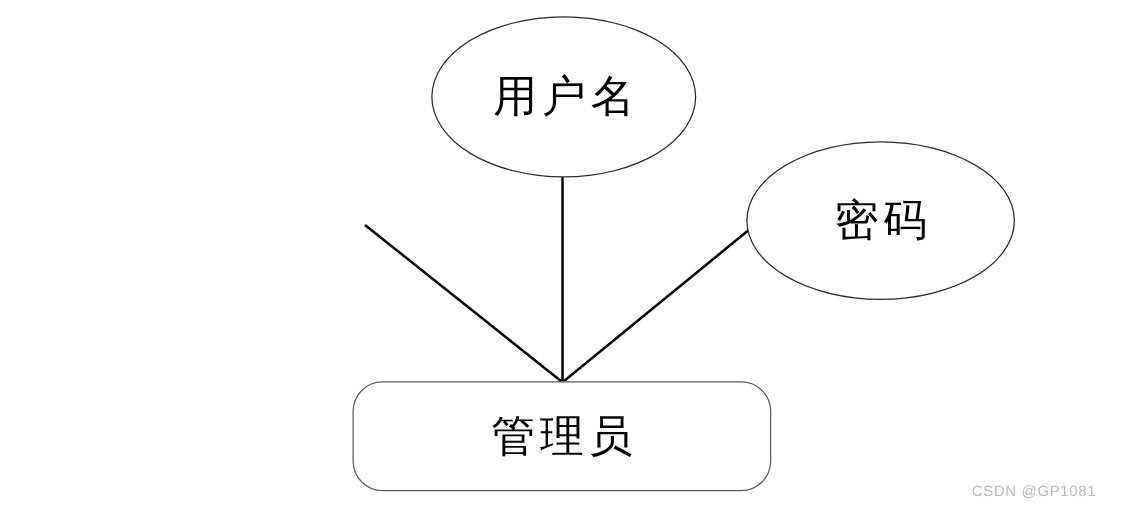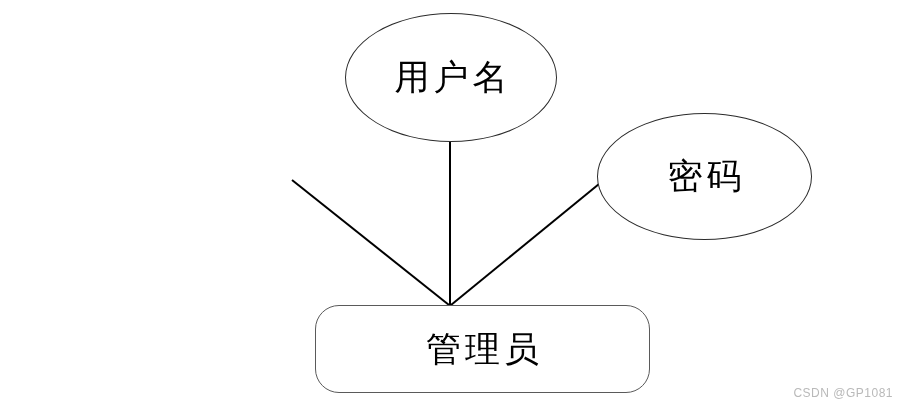"管理员" .entity { margin-left: 33px -> none }
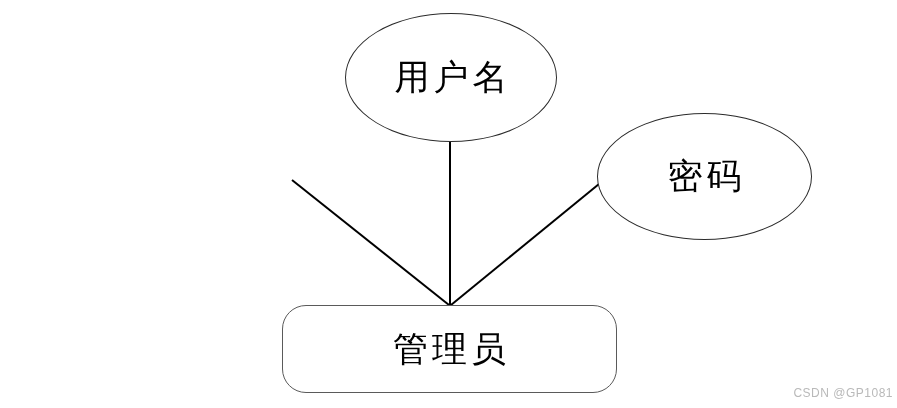"CSDN @GP1081" .watermark { right: 4px -> 20px }
